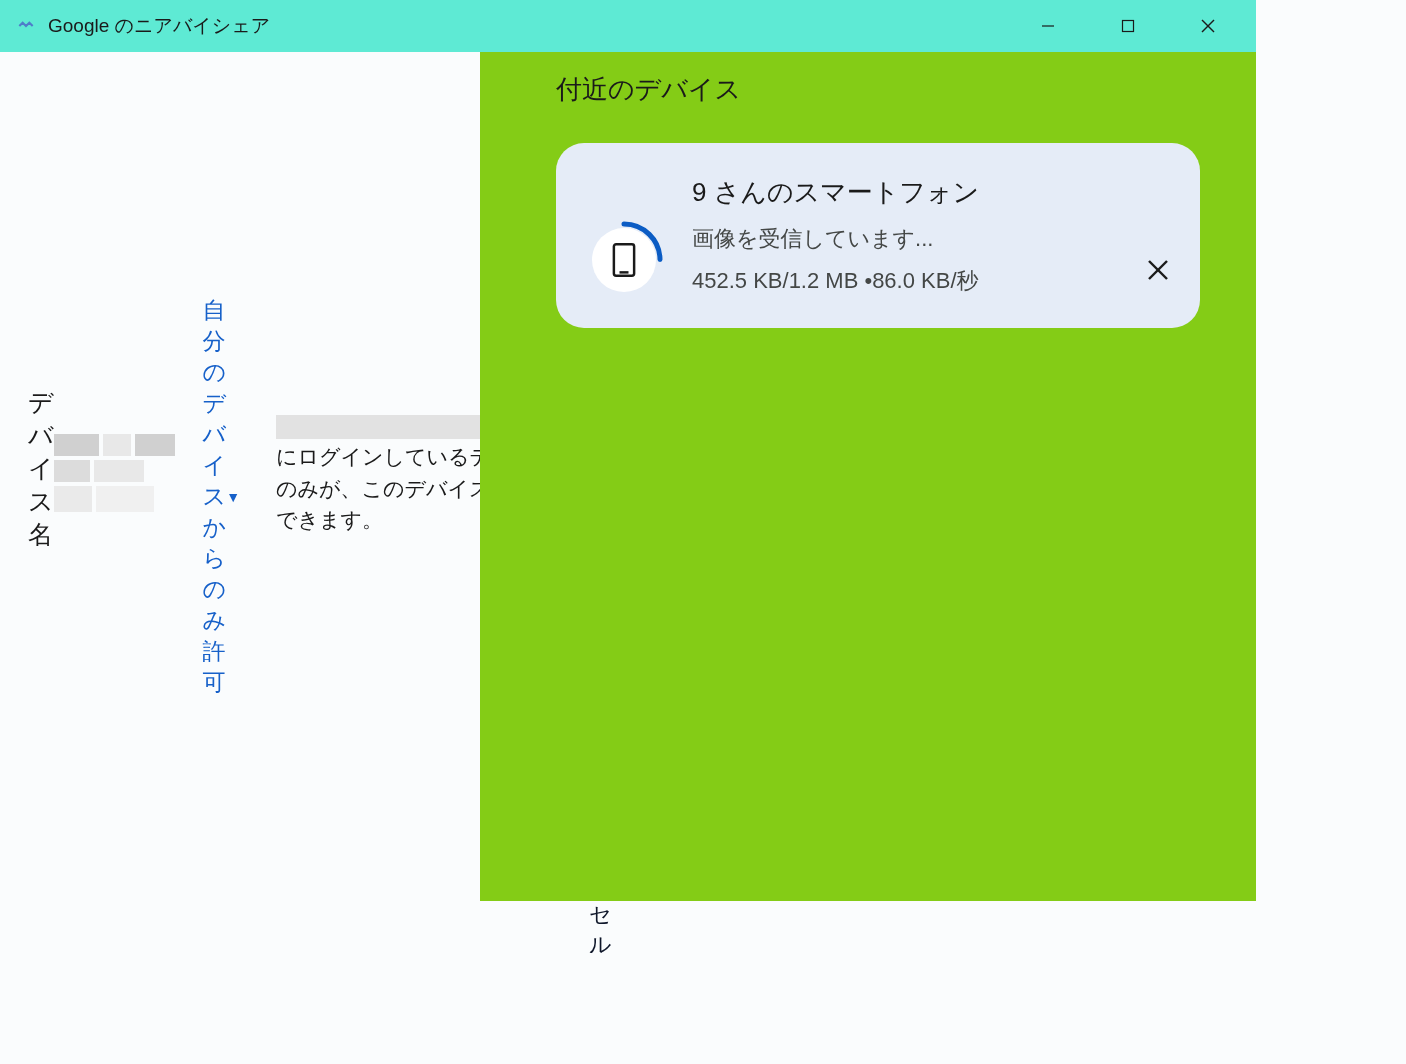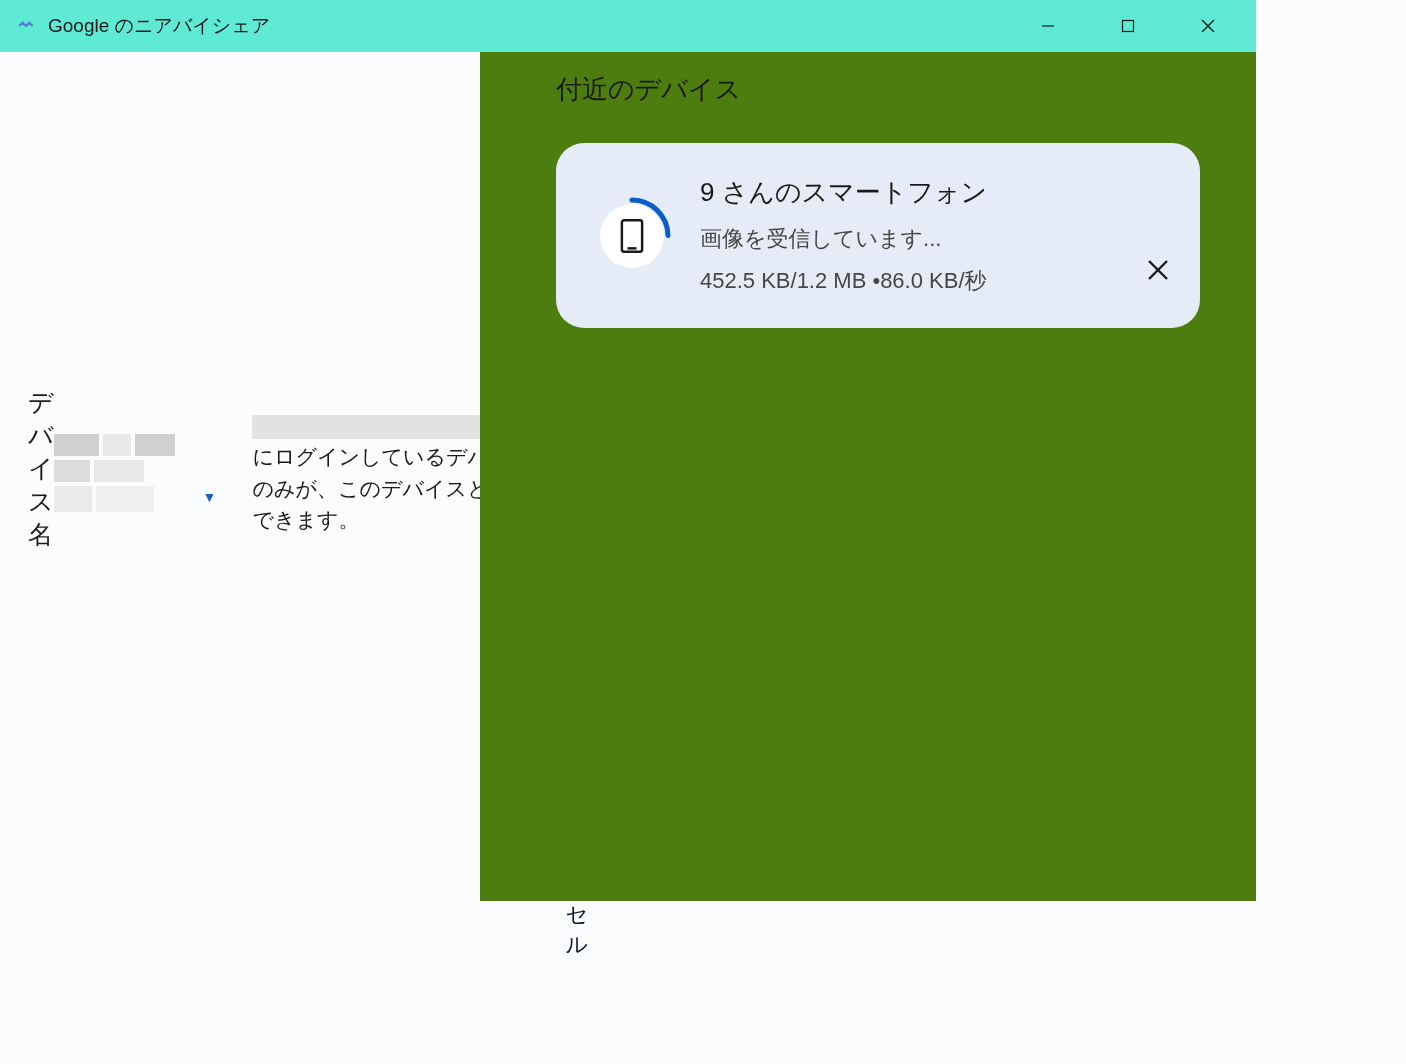"付近のデバイス" .right-panel { background: #4d7c0f -> #84cc16 }
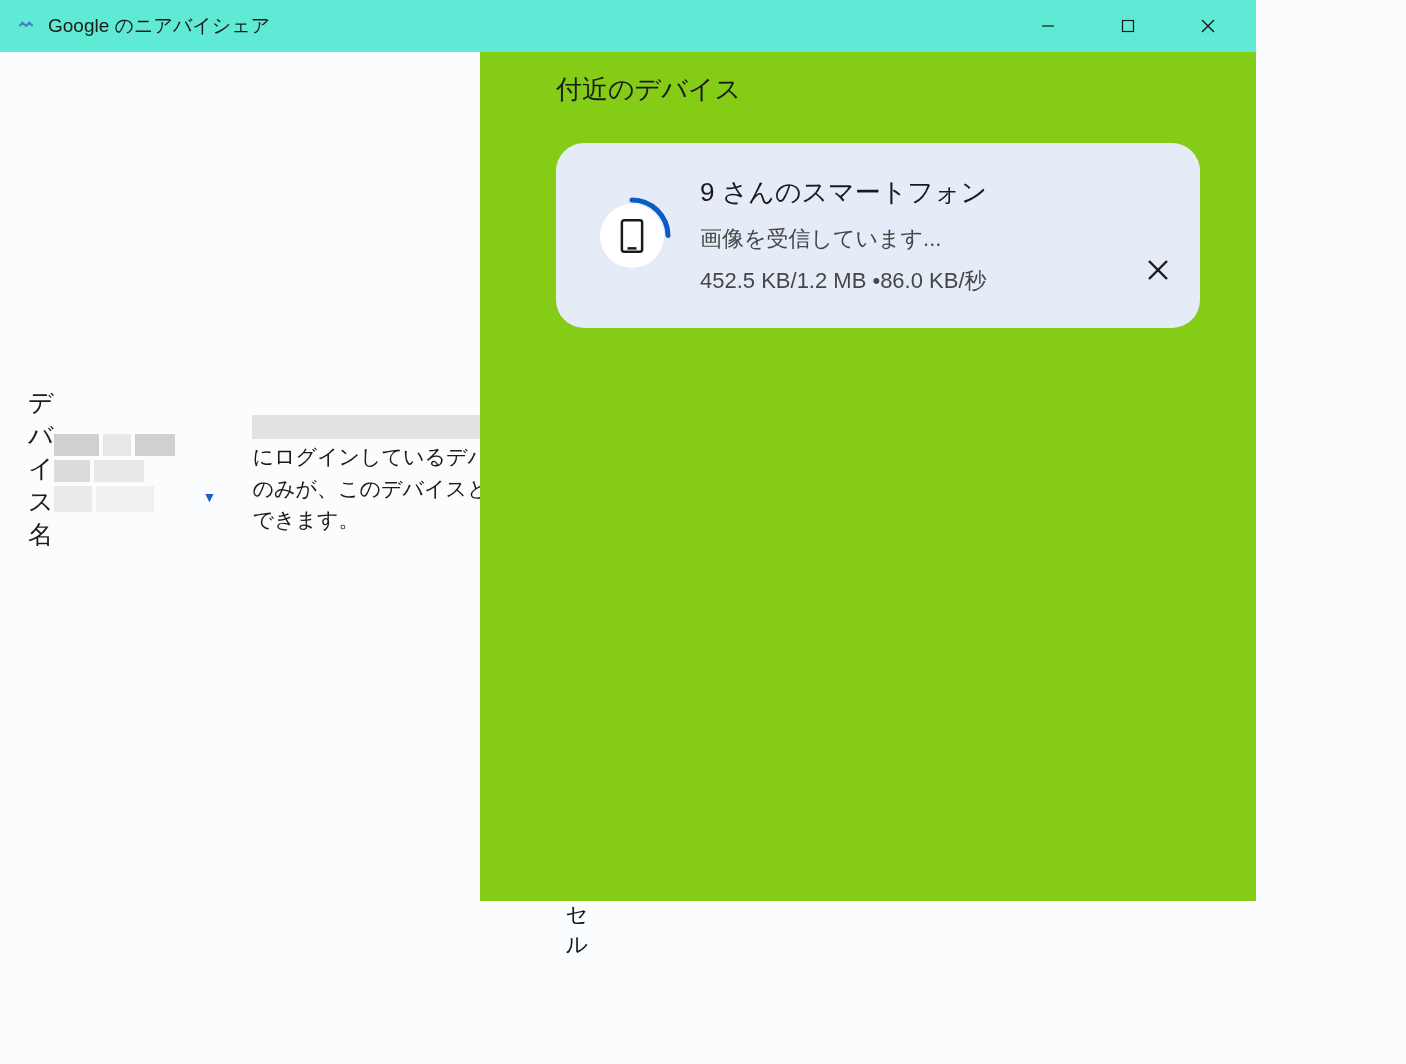"9 さんのスマートフォン" .device-card { align-items: center -> flex-end; padding: 28px 28px 28px 36px -> 28px 28px 28px 28px }
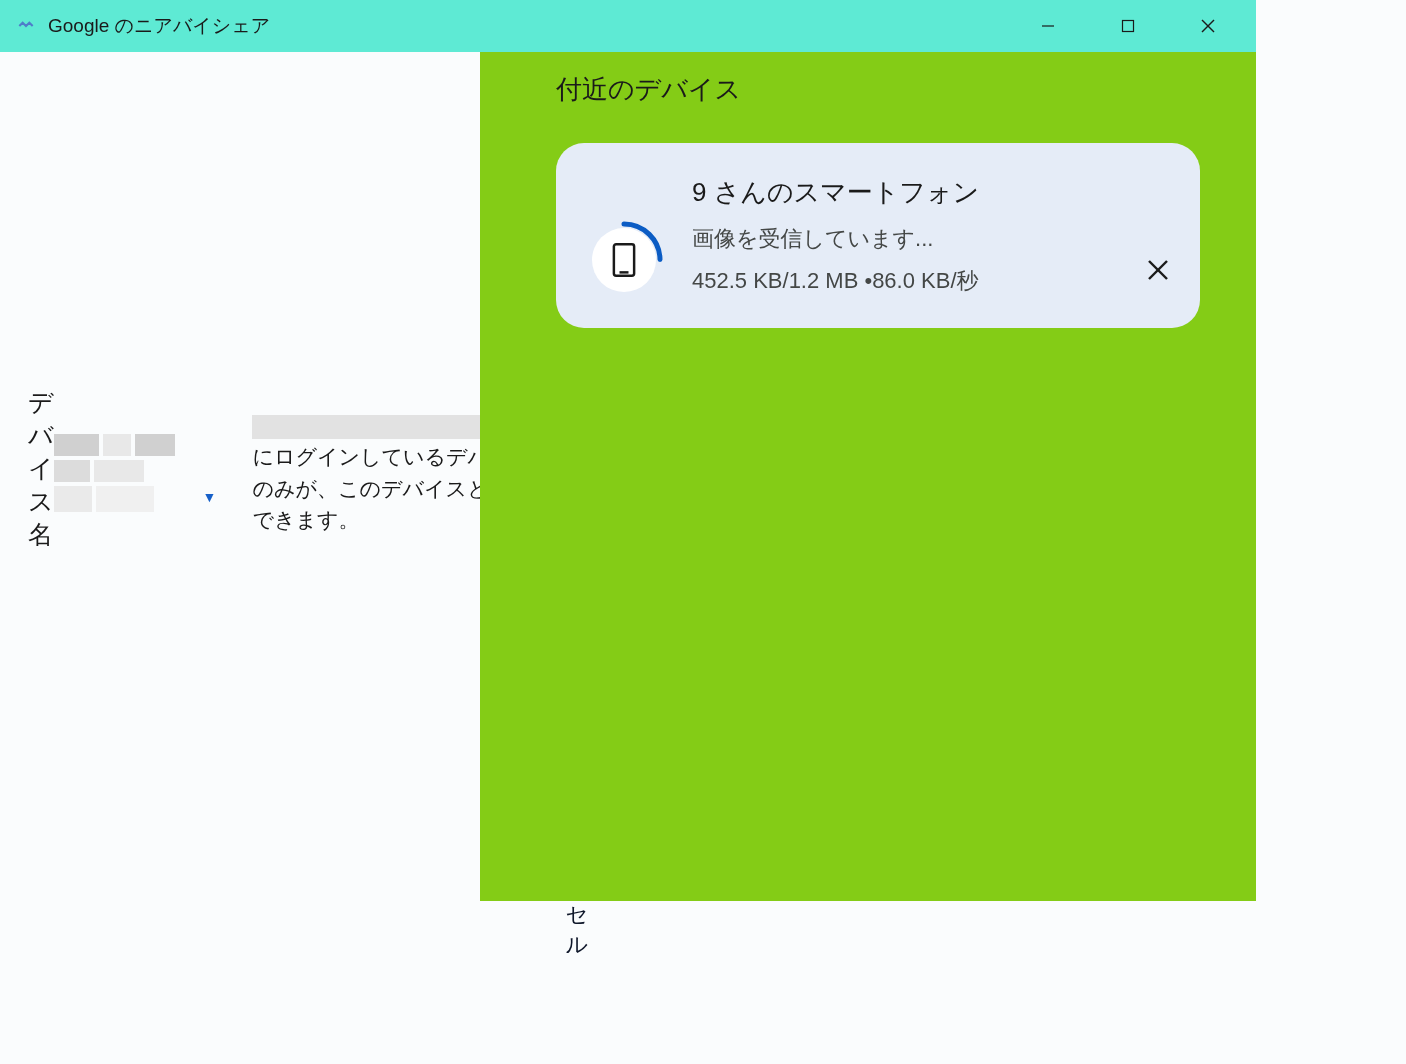"自分のデバイスからのみ許可" span.visibility-label { html: none -> <span>自分のデバイスからのみ許可</span> }
